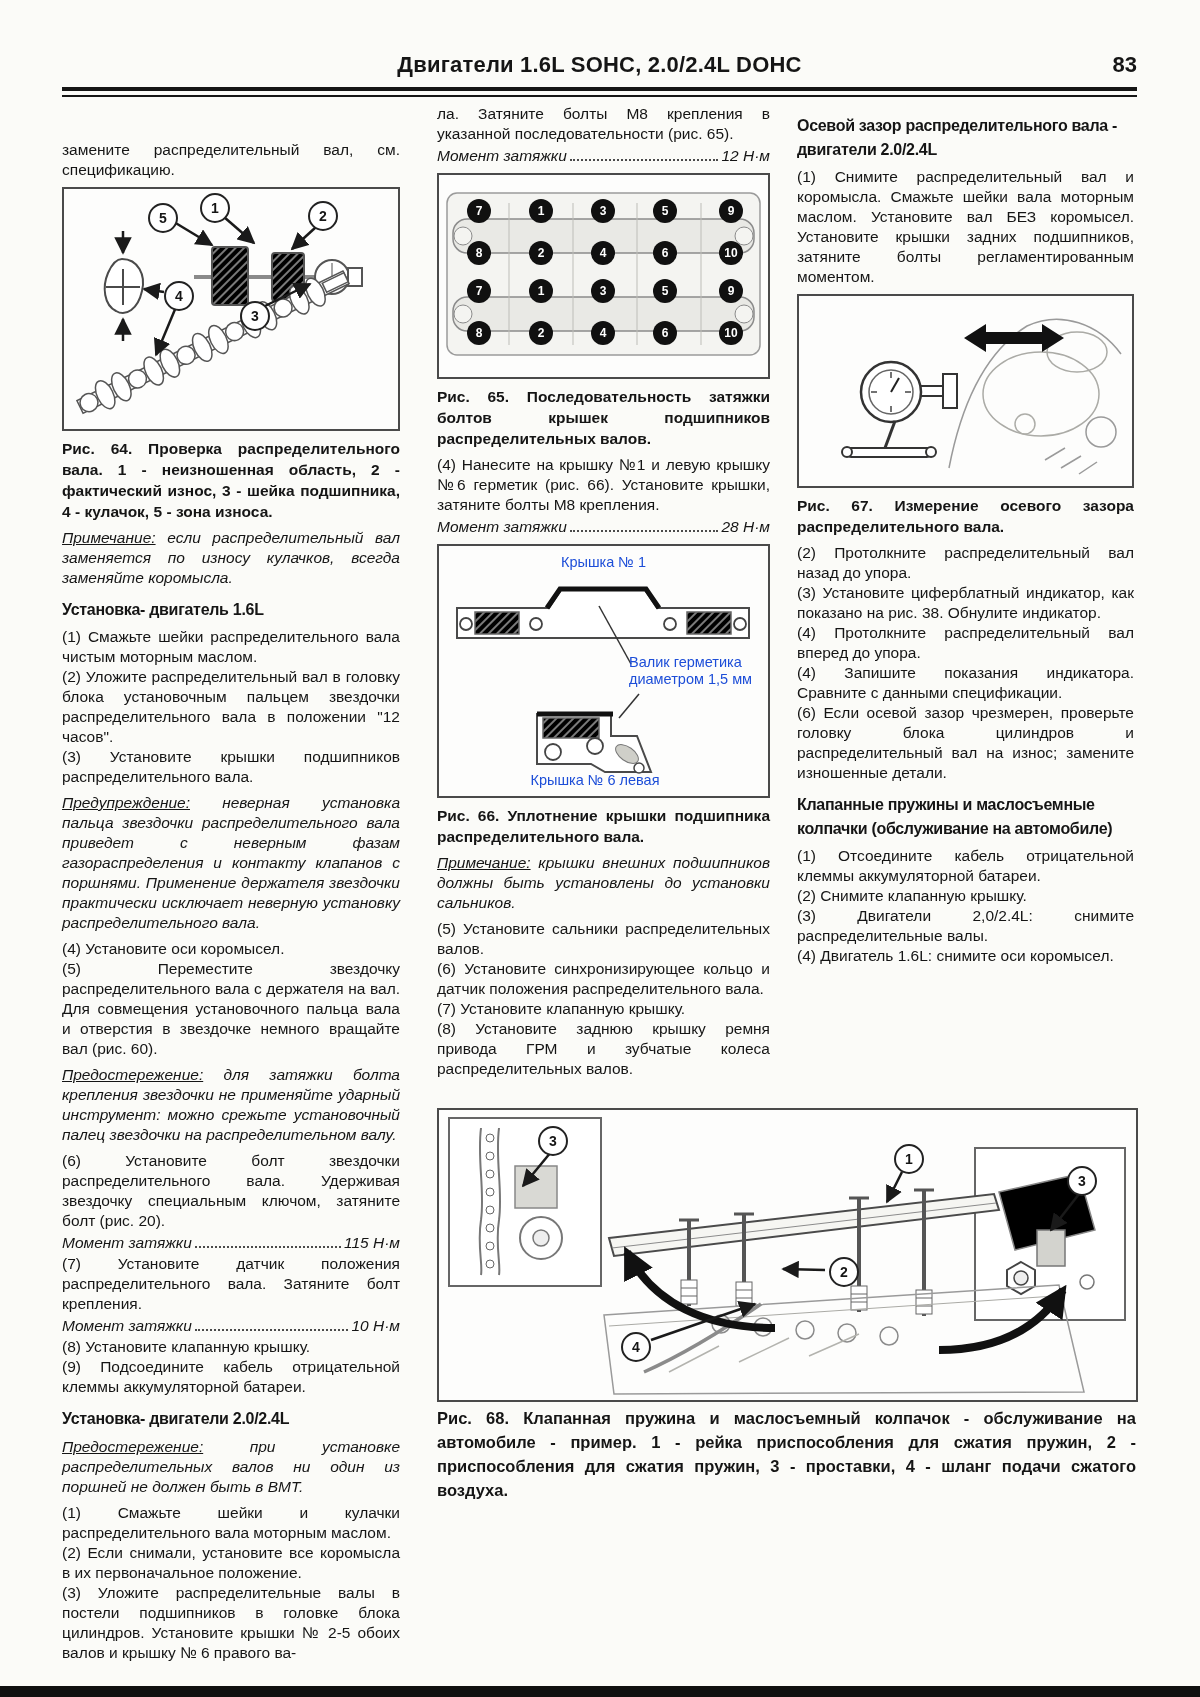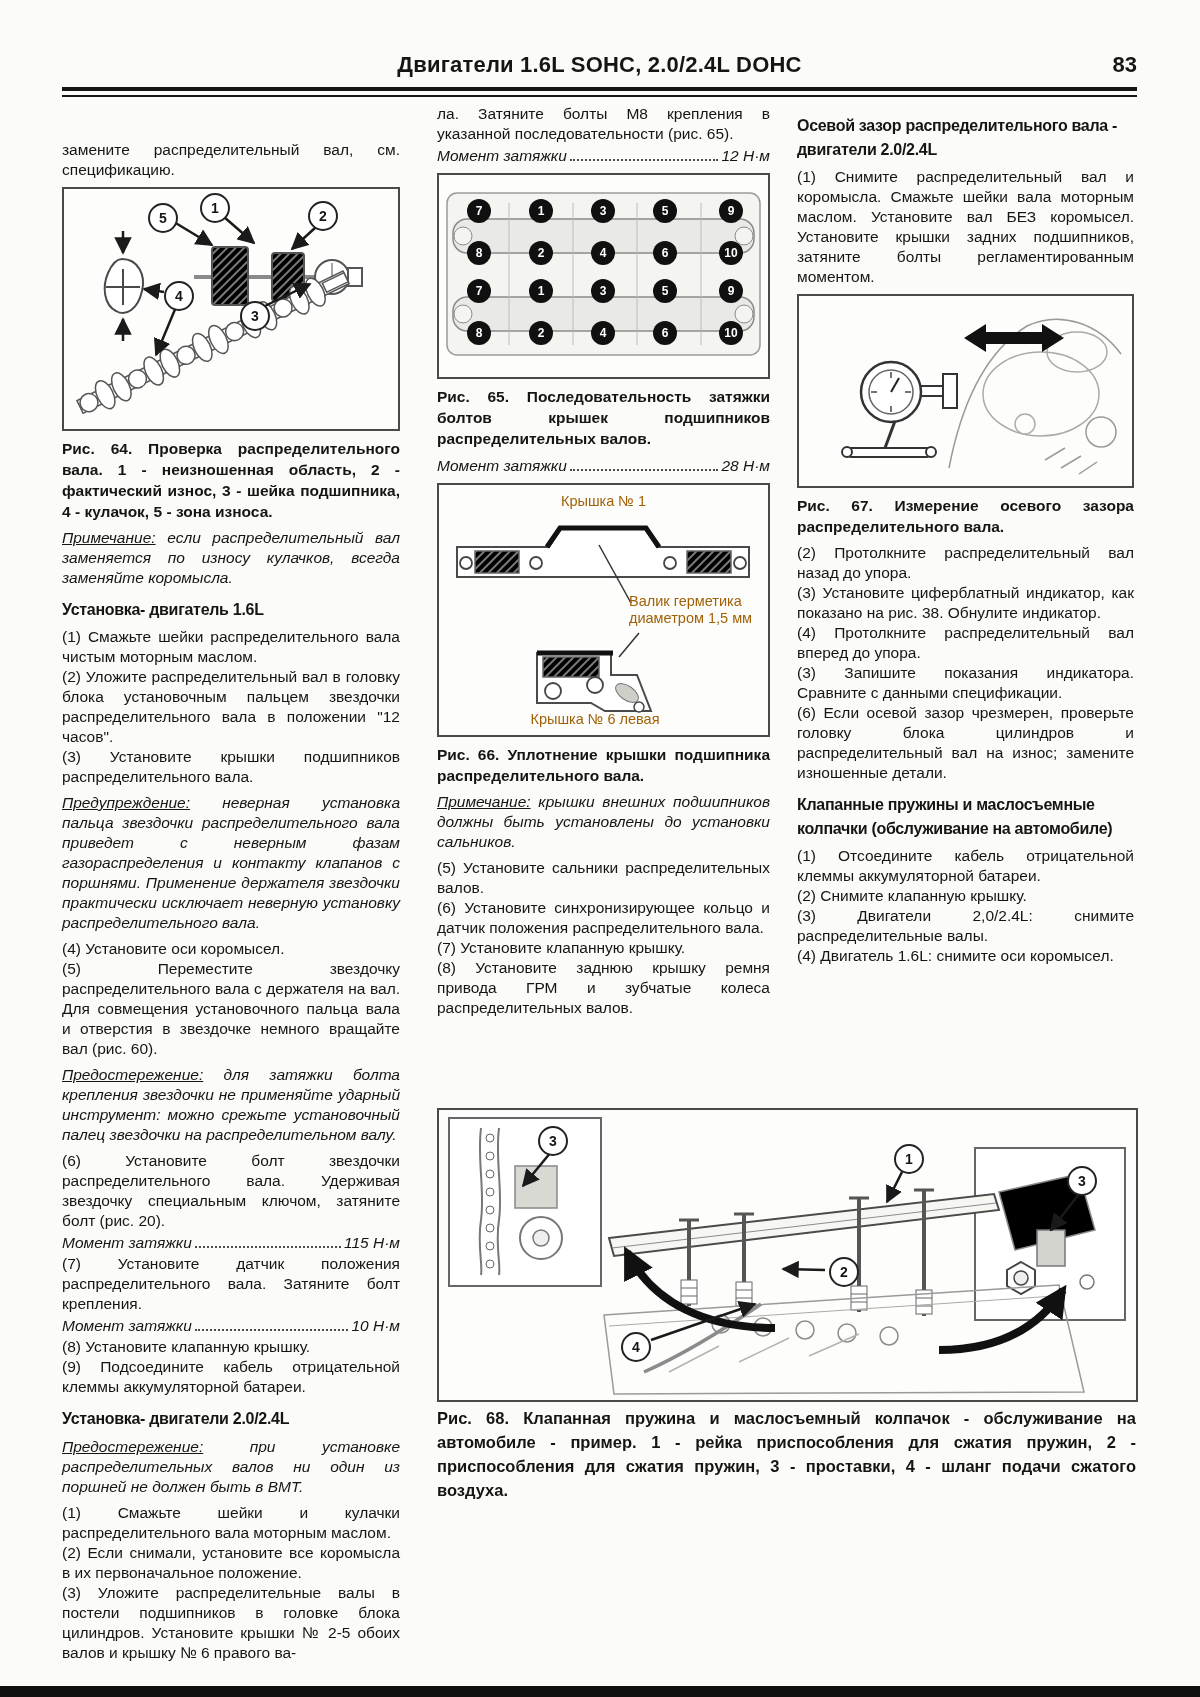"(4) Нанесите на крышку №1" p.step { html: none -> <p>(4) Нанесите на крышку №1 и левую крышку №6 герметик (рис. 66). Установите крышки, затяните болты М8 крепления.</p> }
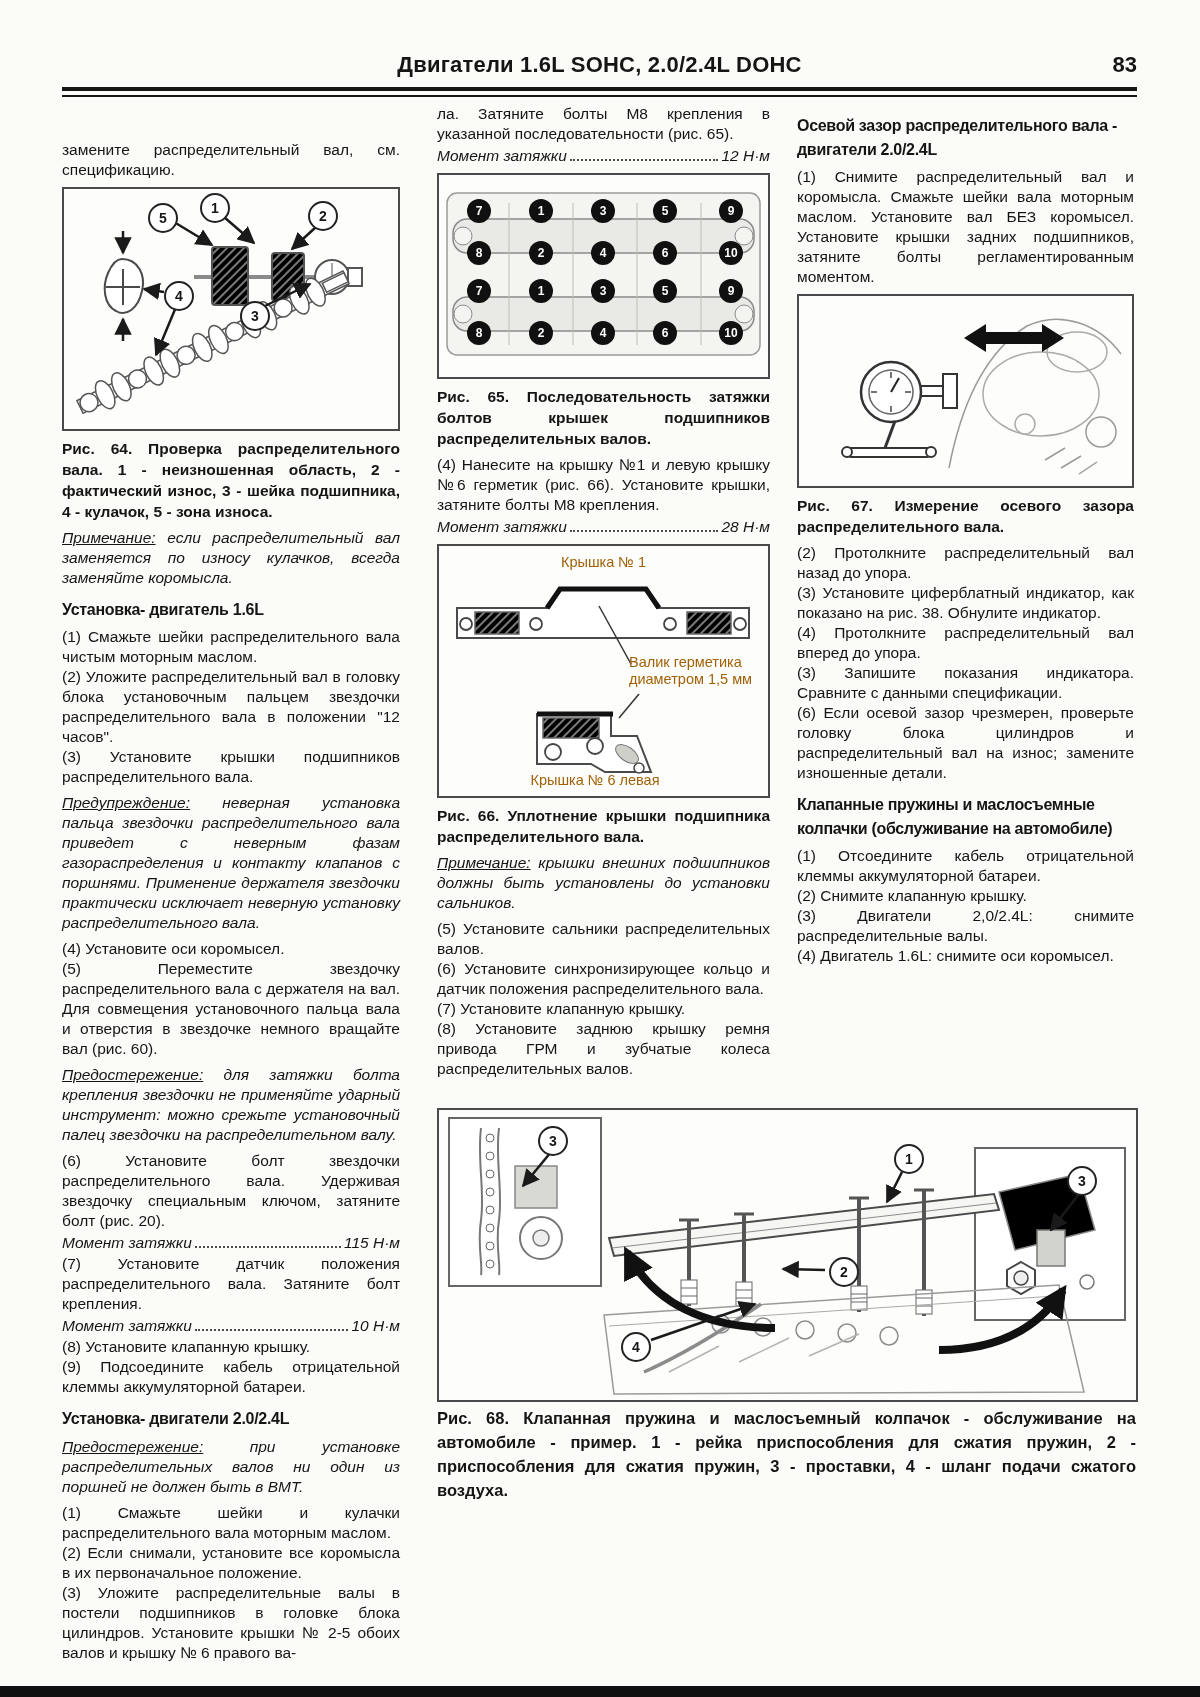"Крышка № 1" .figlabel { color: #a16207 -> #1d4ed8 }
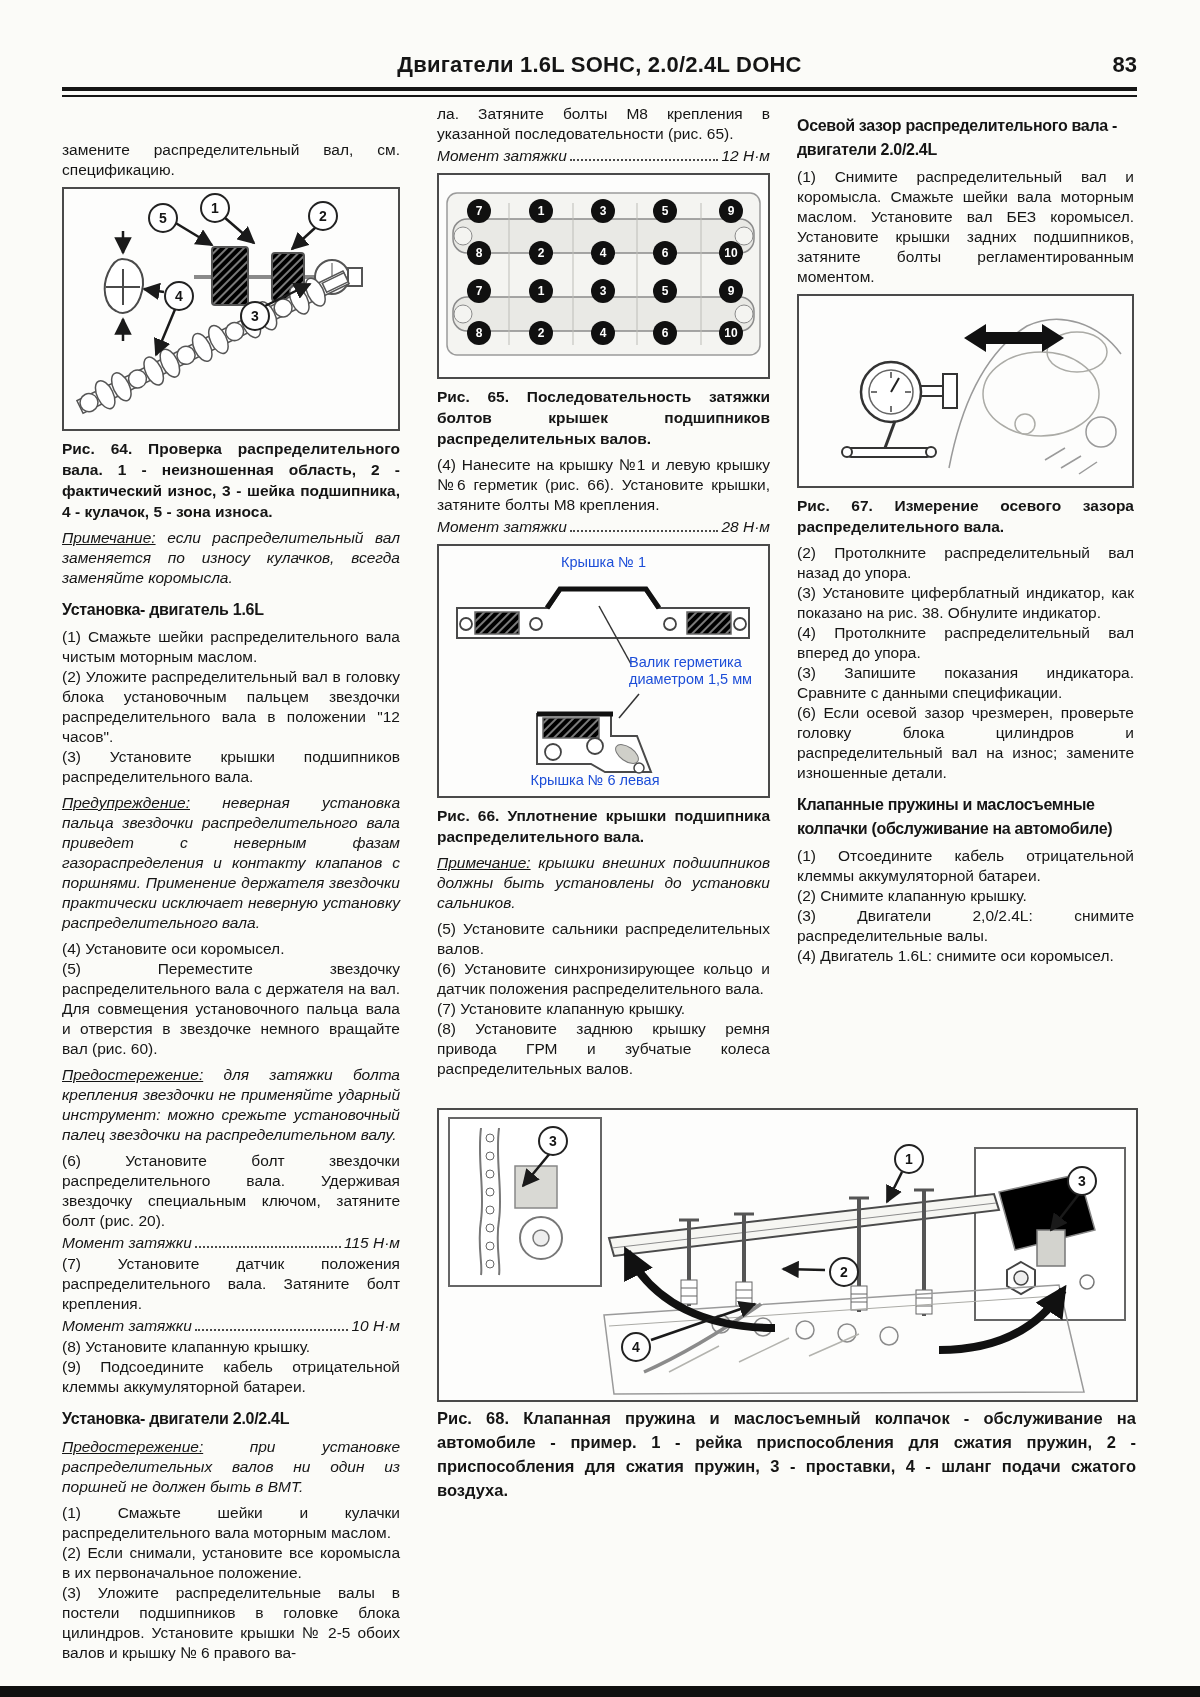"(3) Запишите показания индикатора." p.step { text: 3 -> 4 }
